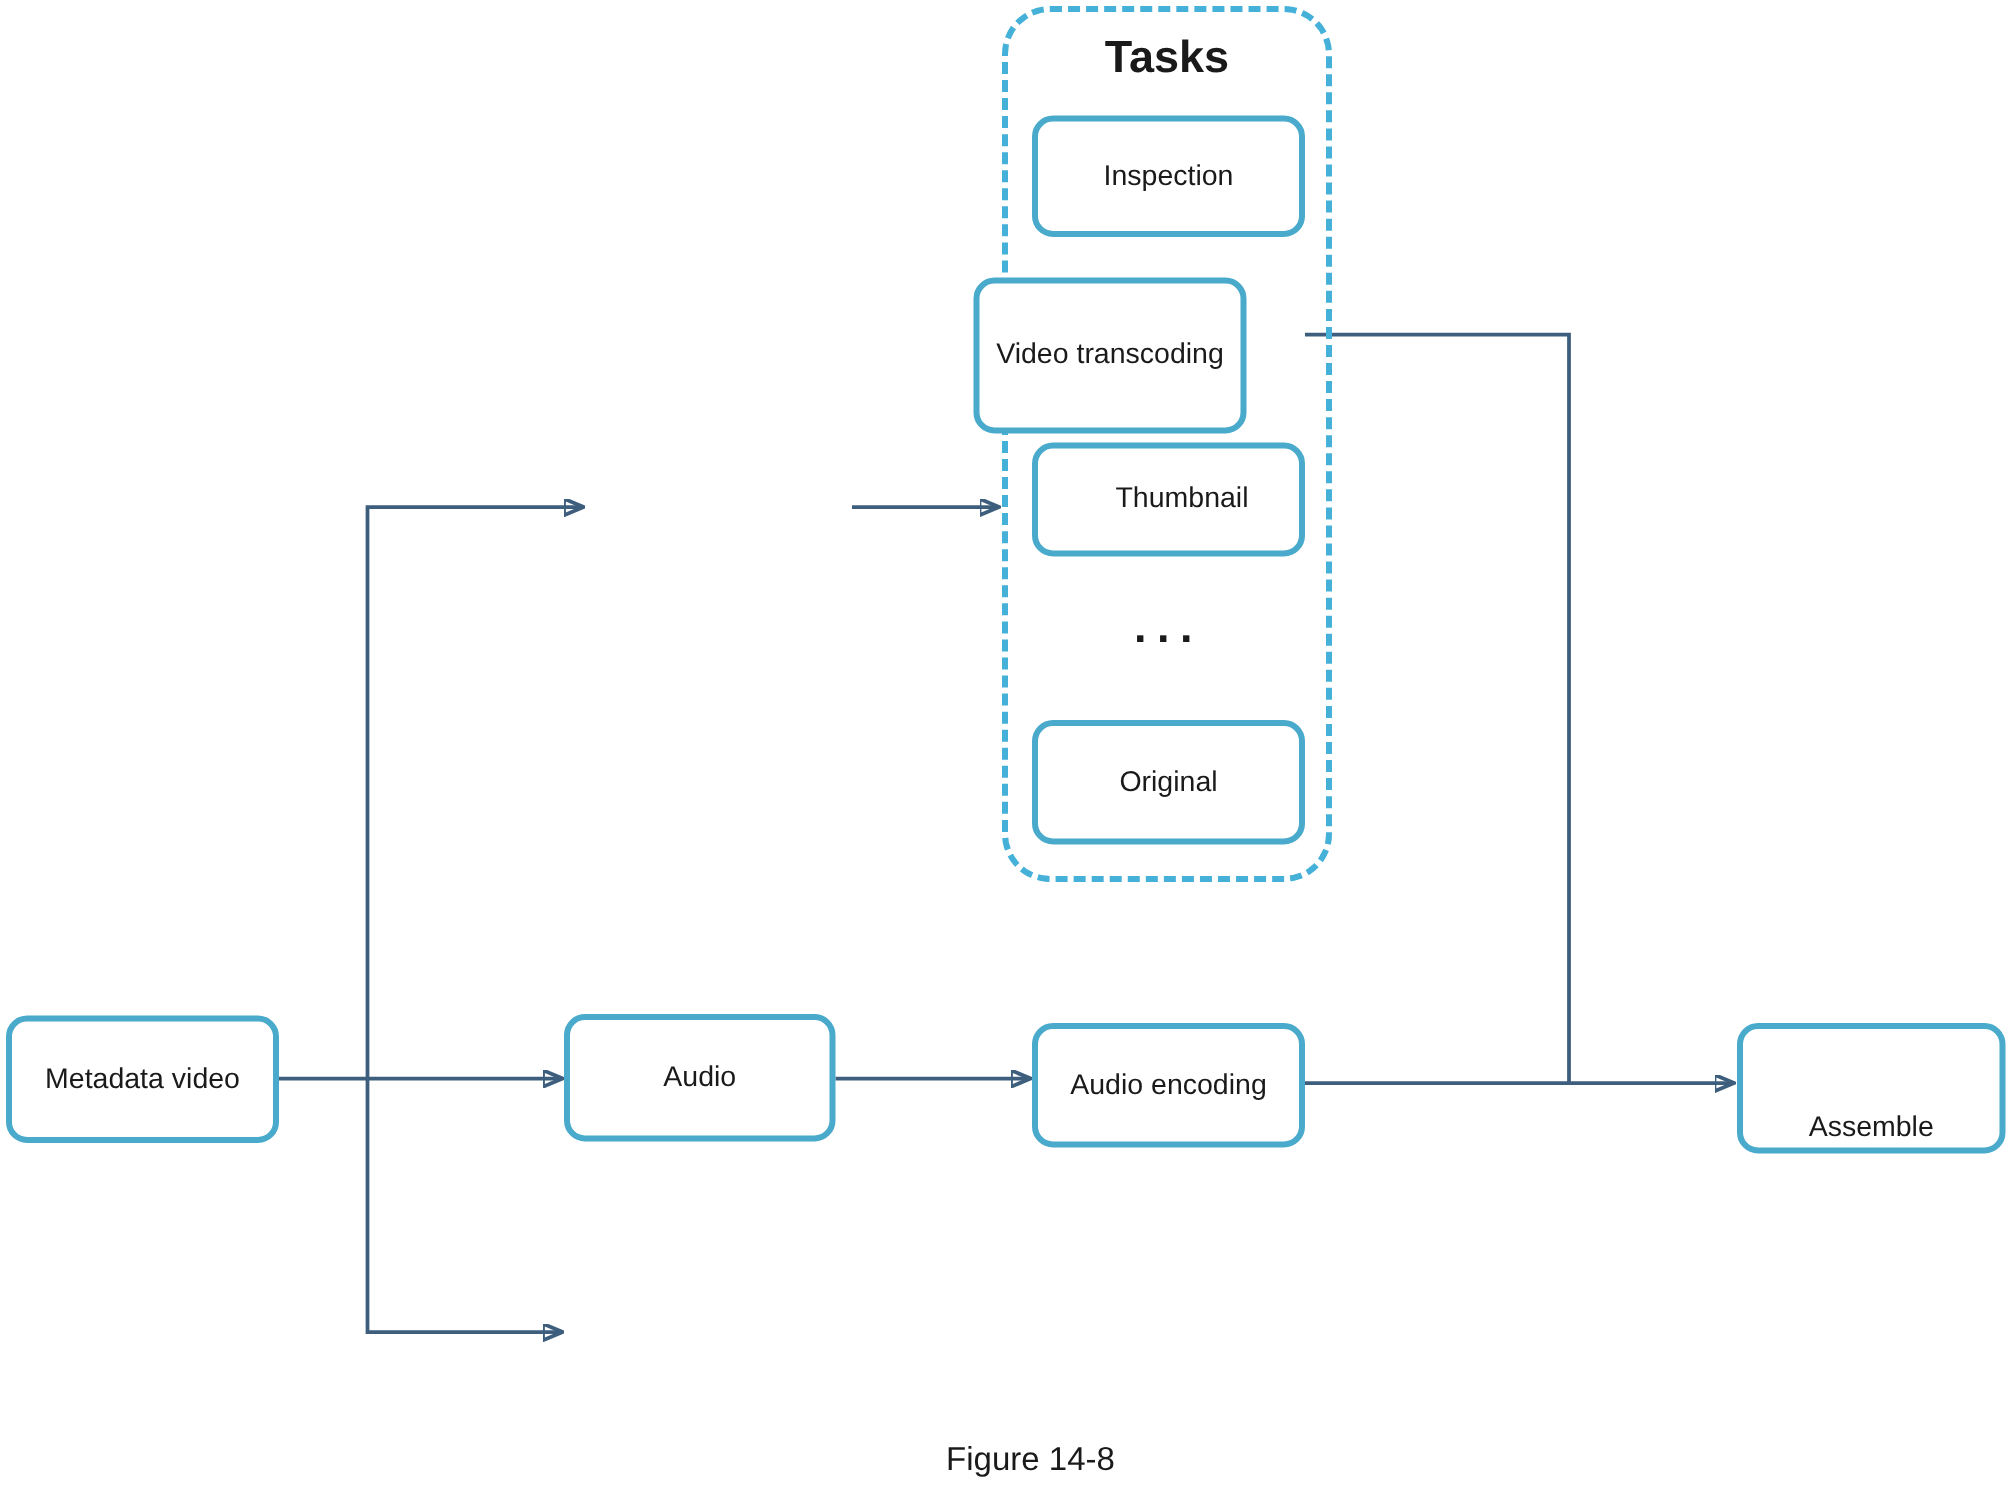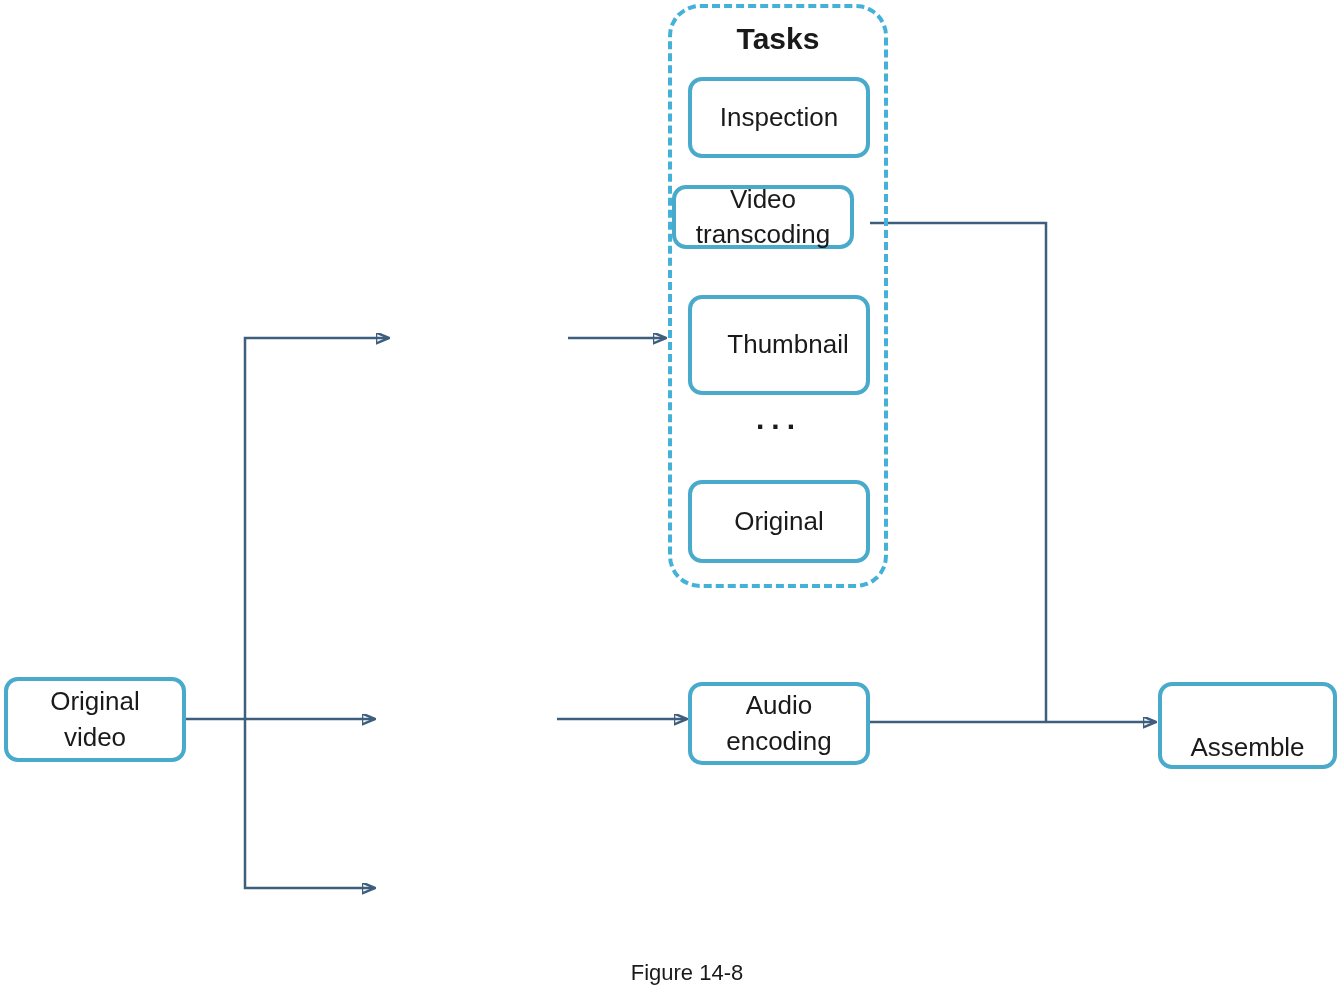"Inspection" .node { font-size: 26px -> 19px }
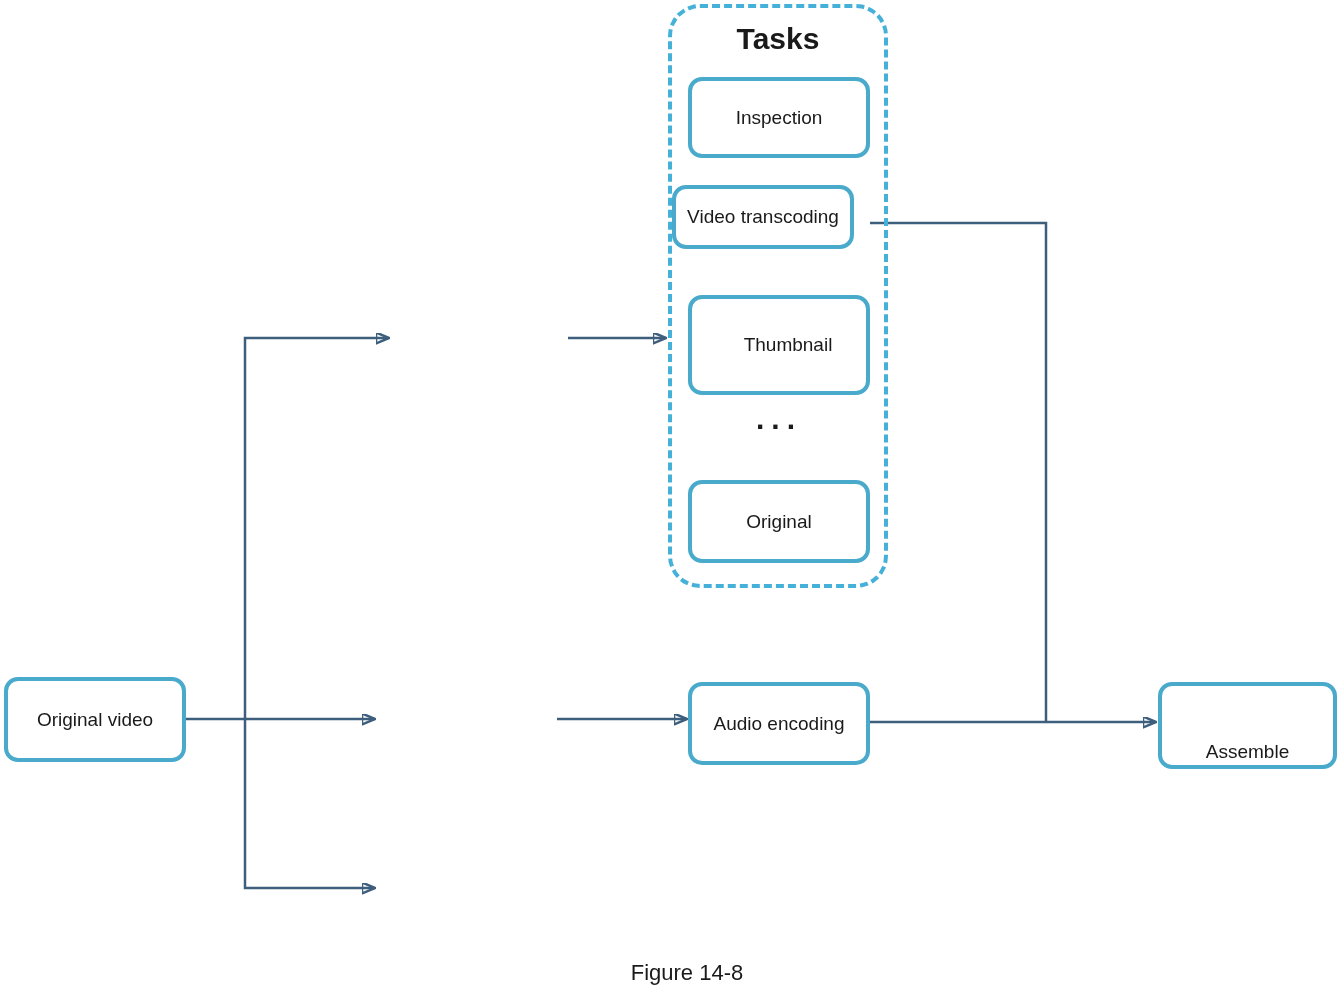"Video transcoding" div.node { height: 64px -> 104px; left: 672px -> 649px }
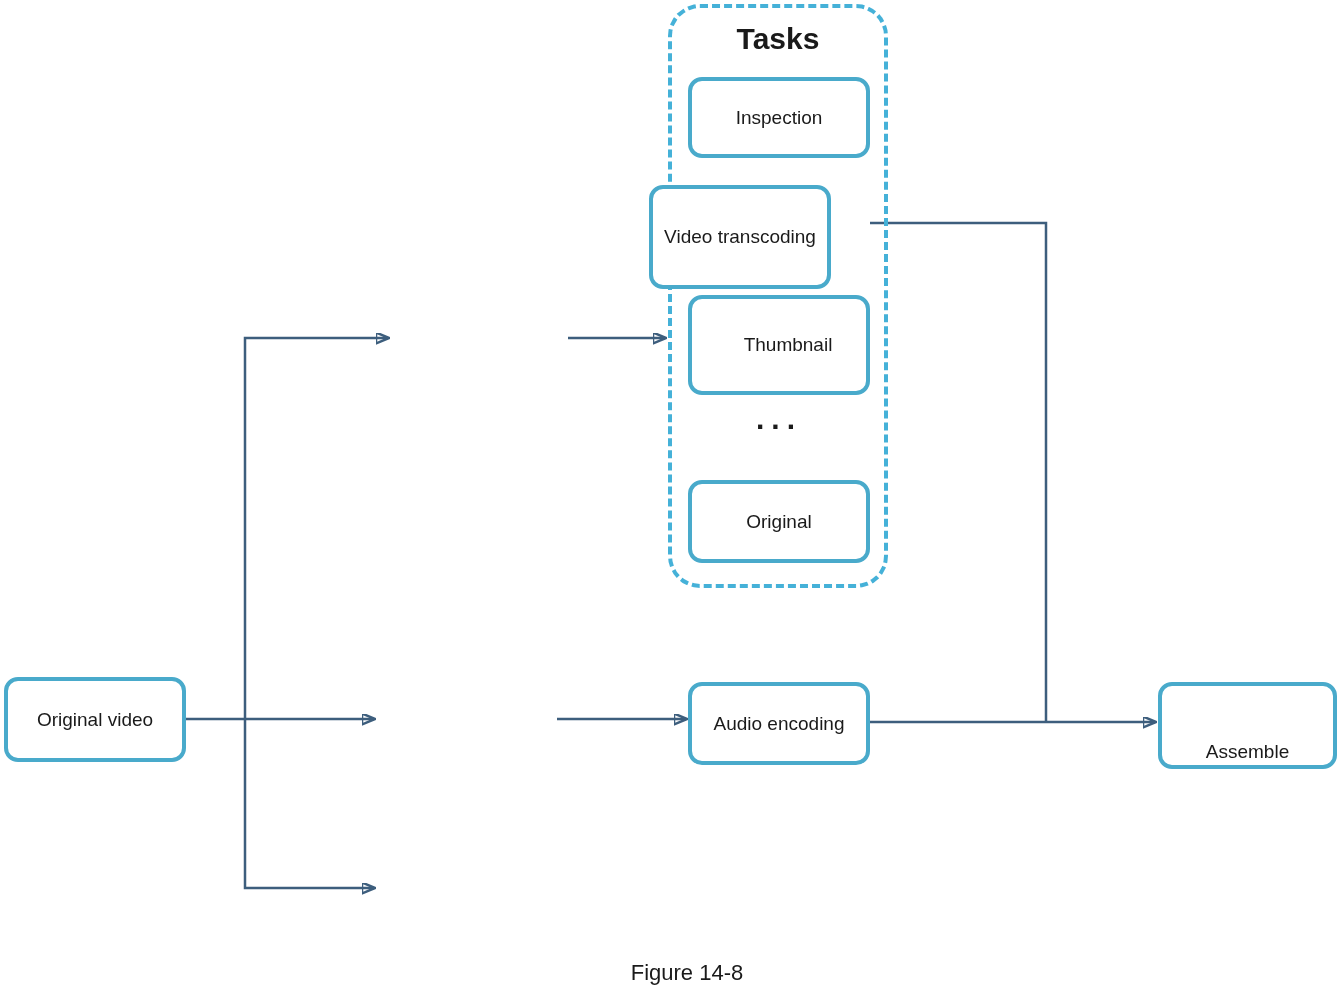"Thumbnail" div.node { height: 100px -> 76px }
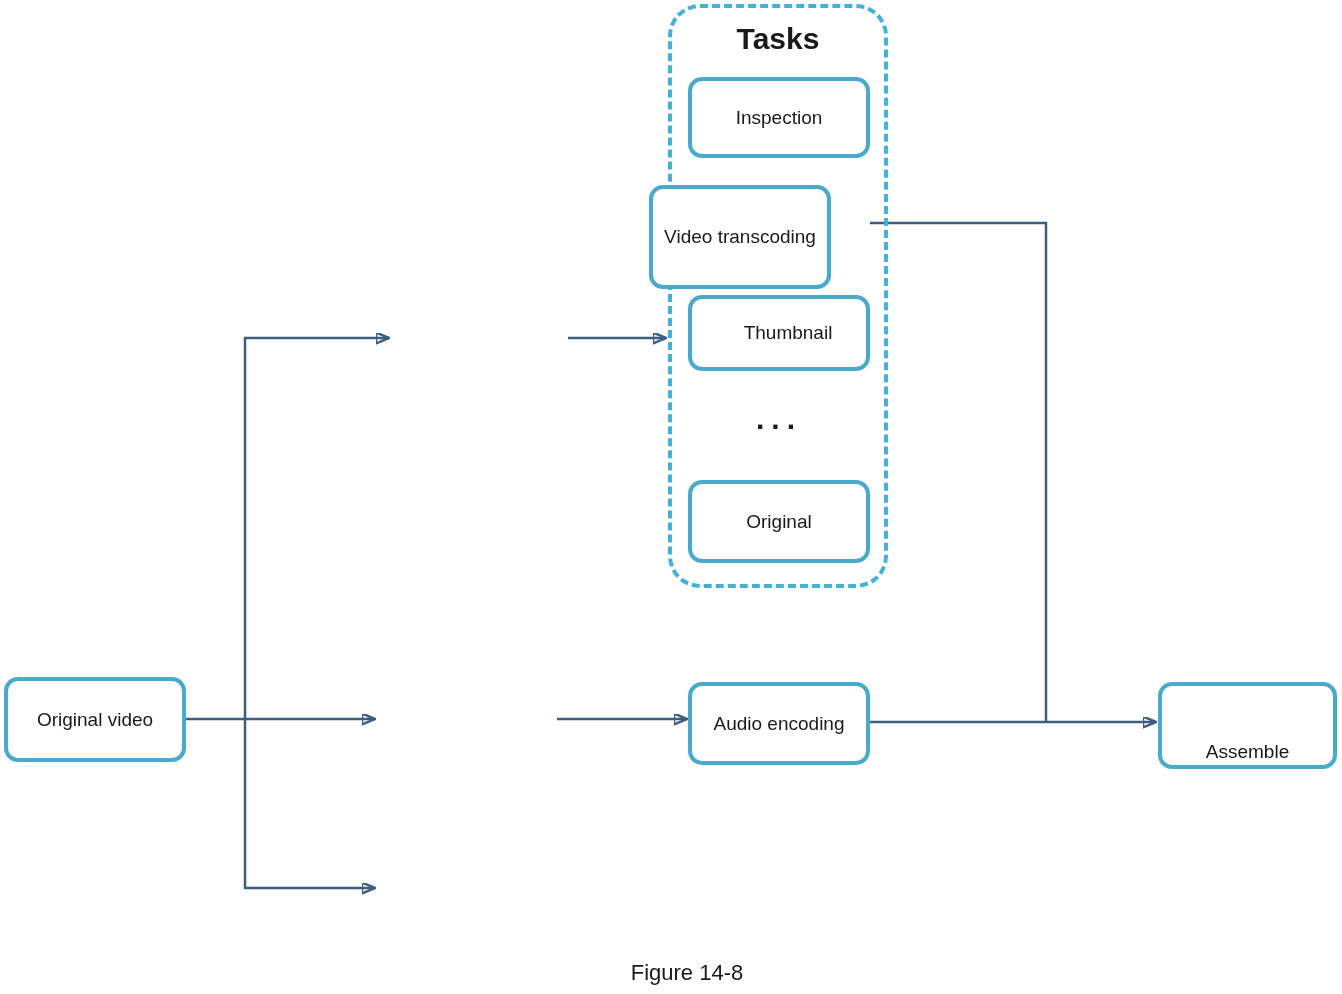"Original video" span { text: Original -> Metadata }
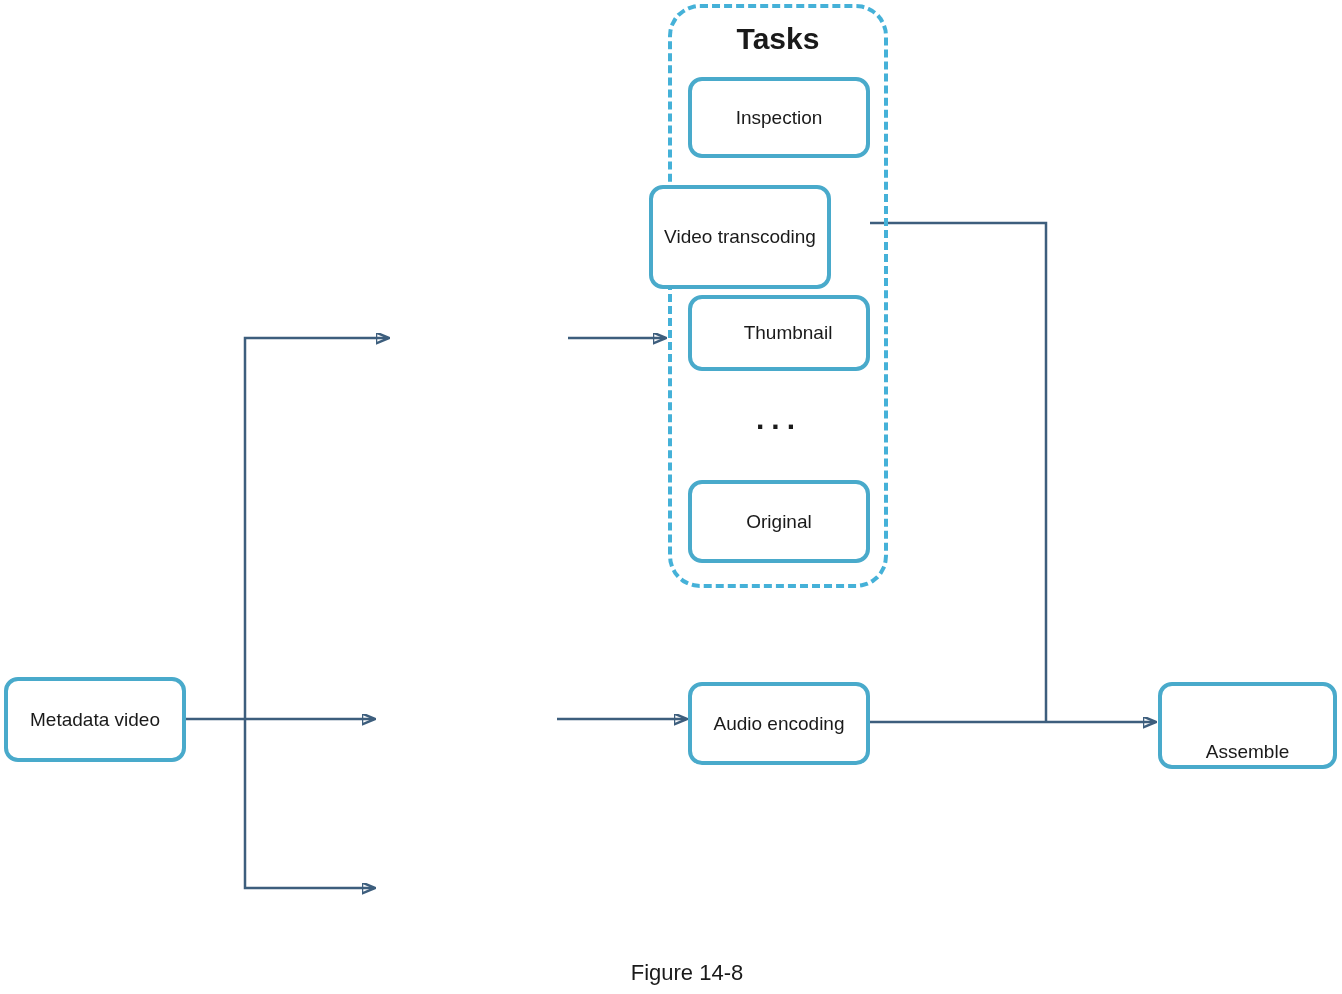"Audio" div.node { html: none -> <div> <span>Audio</span> </div> }
